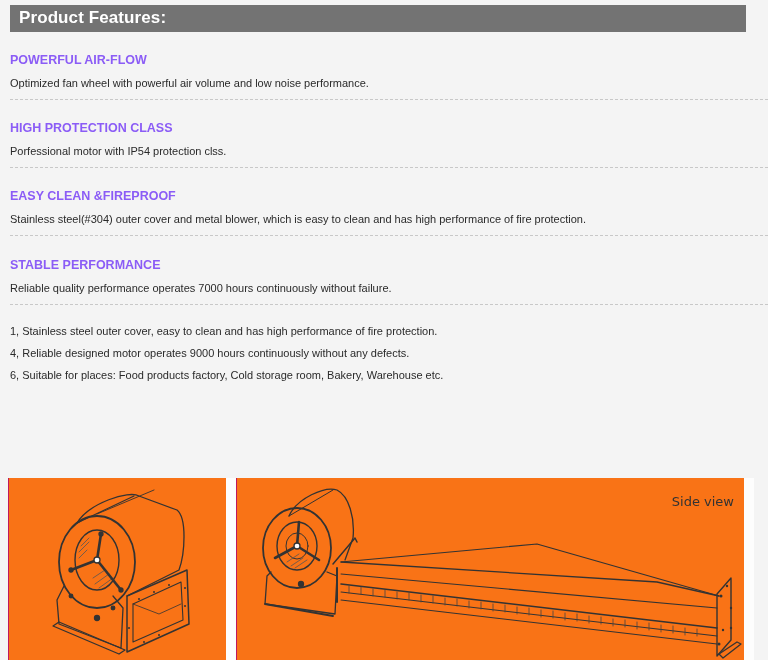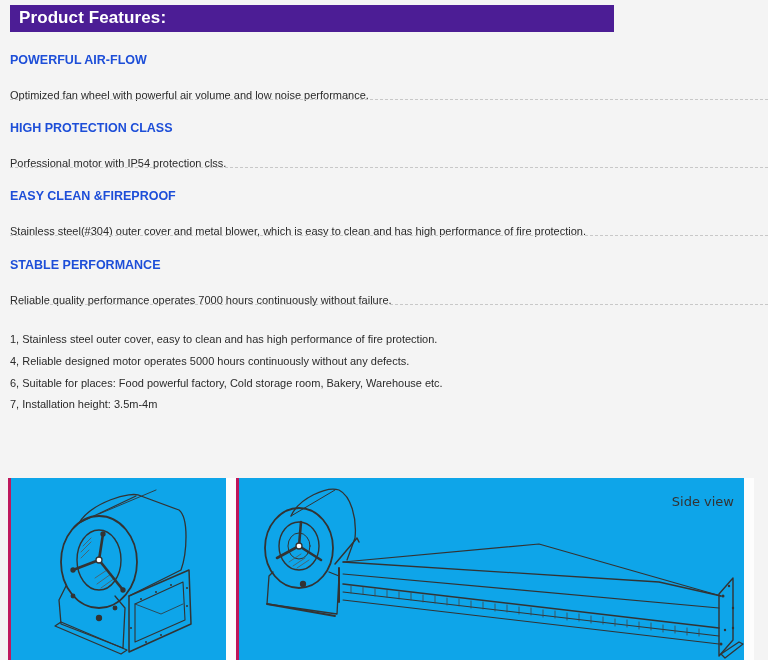"Product Features:" .banner { background: #4c1d95 -> #737373; width: 604px -> 736px }
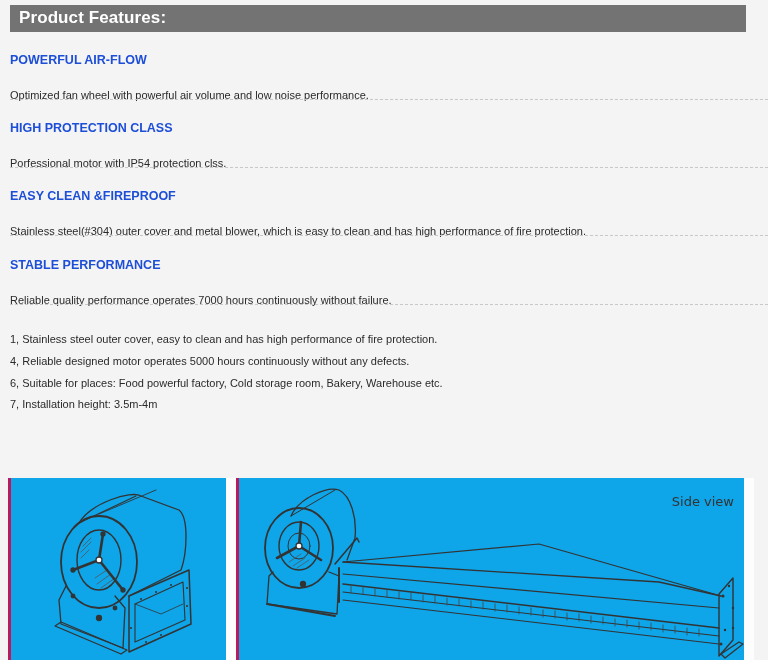"POWERFUL AIR-FLOW" .feature-heading { color: #1d4ed8 -> #8b5cf6 }
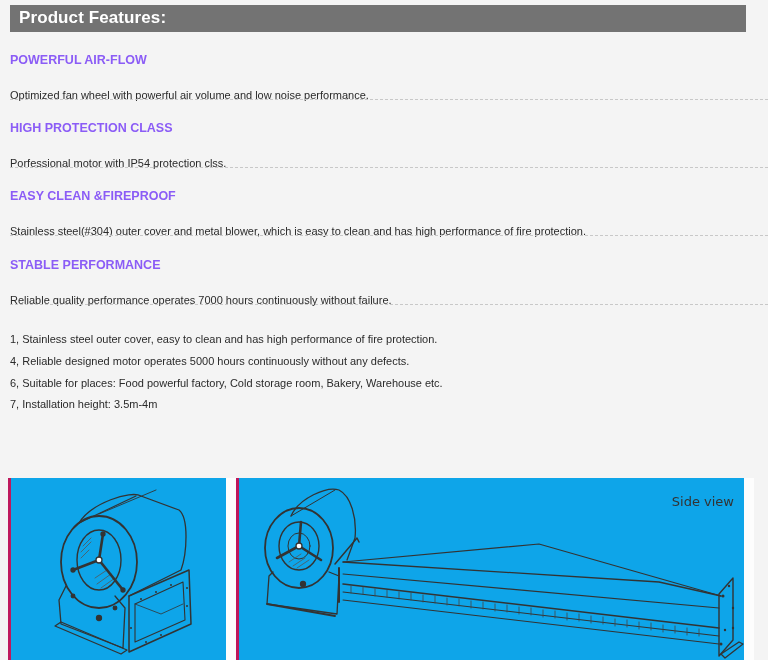"Optimized fan wheel with powerful" .feature-desc { top: 36px -> 24px }
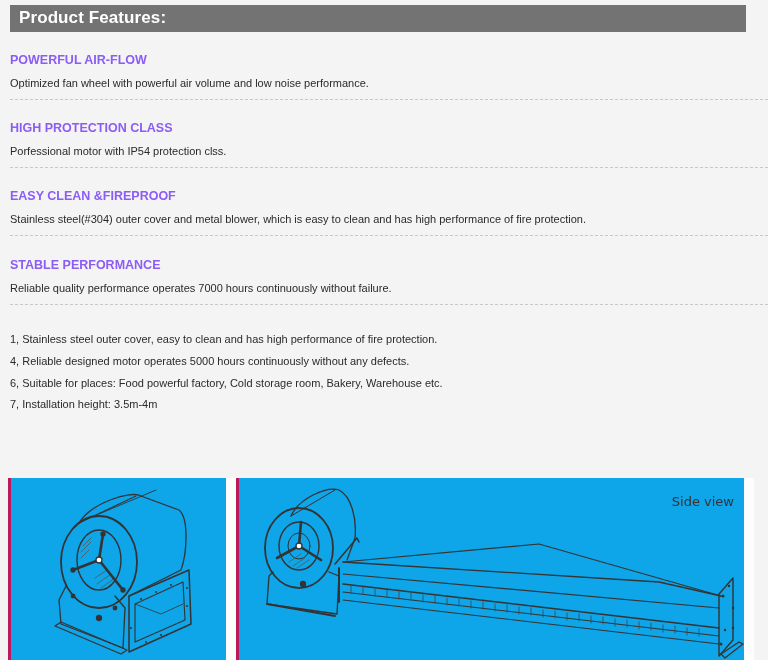"1, Stainless steel outer cover," .spec-list { top: 332px -> 324px }
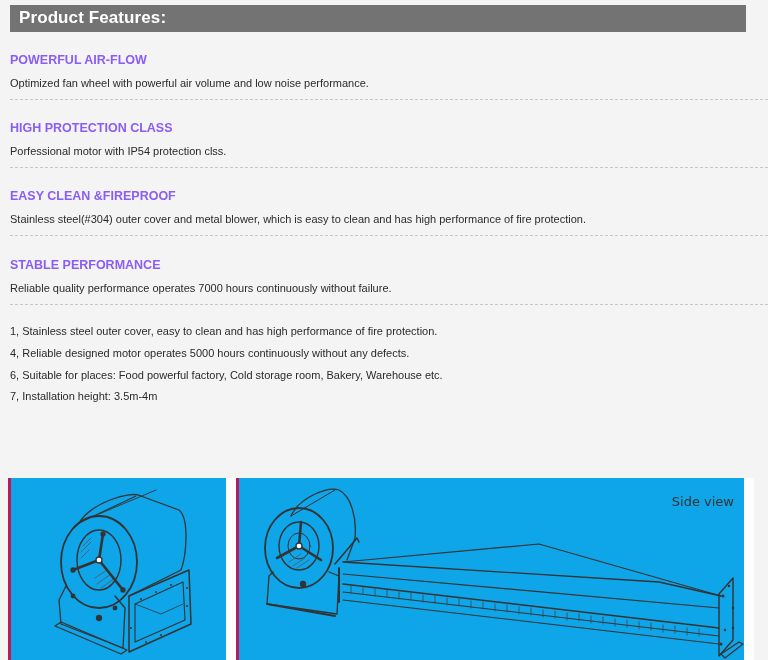"4, Reliable designed motor operates" div.spec-item { text: 5000 -> 9000 }
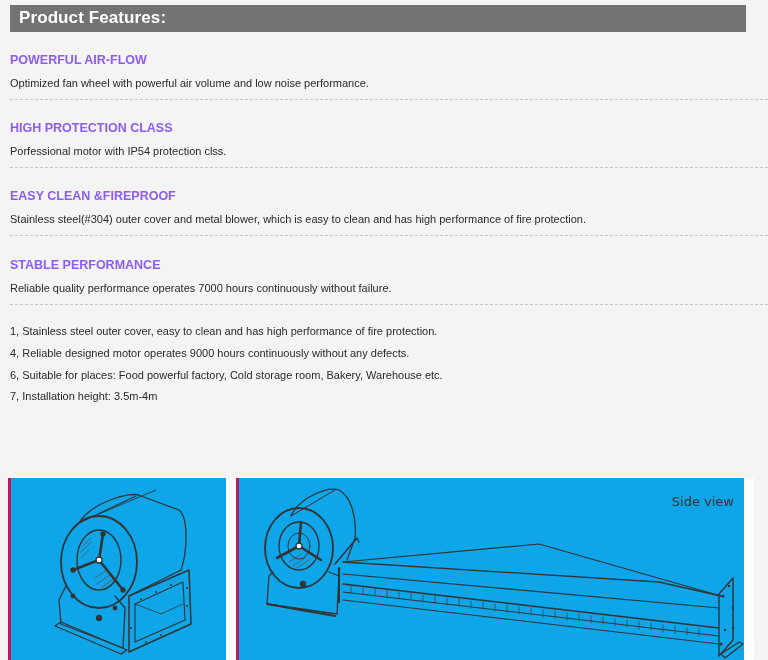"6, Suitable for places: Food" div.spec-item { text: powerful -> products }
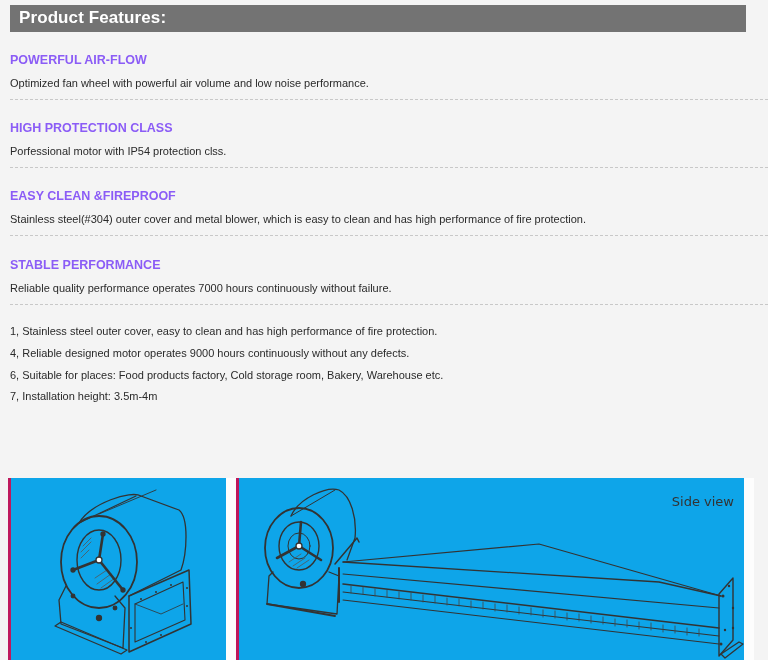"7, Installation height: 3.5m-4m" div.spec-item { html: <div>7, Installation height: 3.5m-4m</div> -> none }
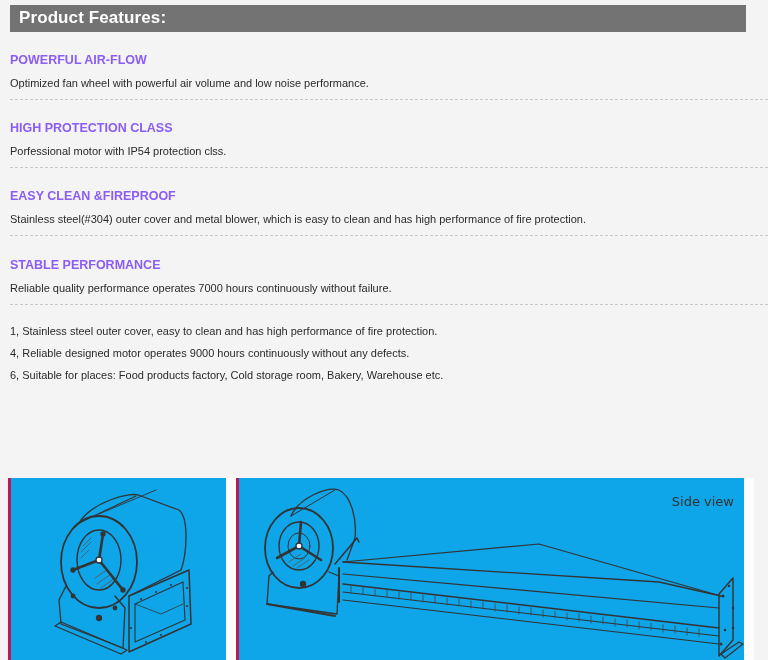"Side view" .img-panel { background: #0ea5e9 -> #f97316; border-left: 3px solid #be185d -> 1px solid #be185d }
